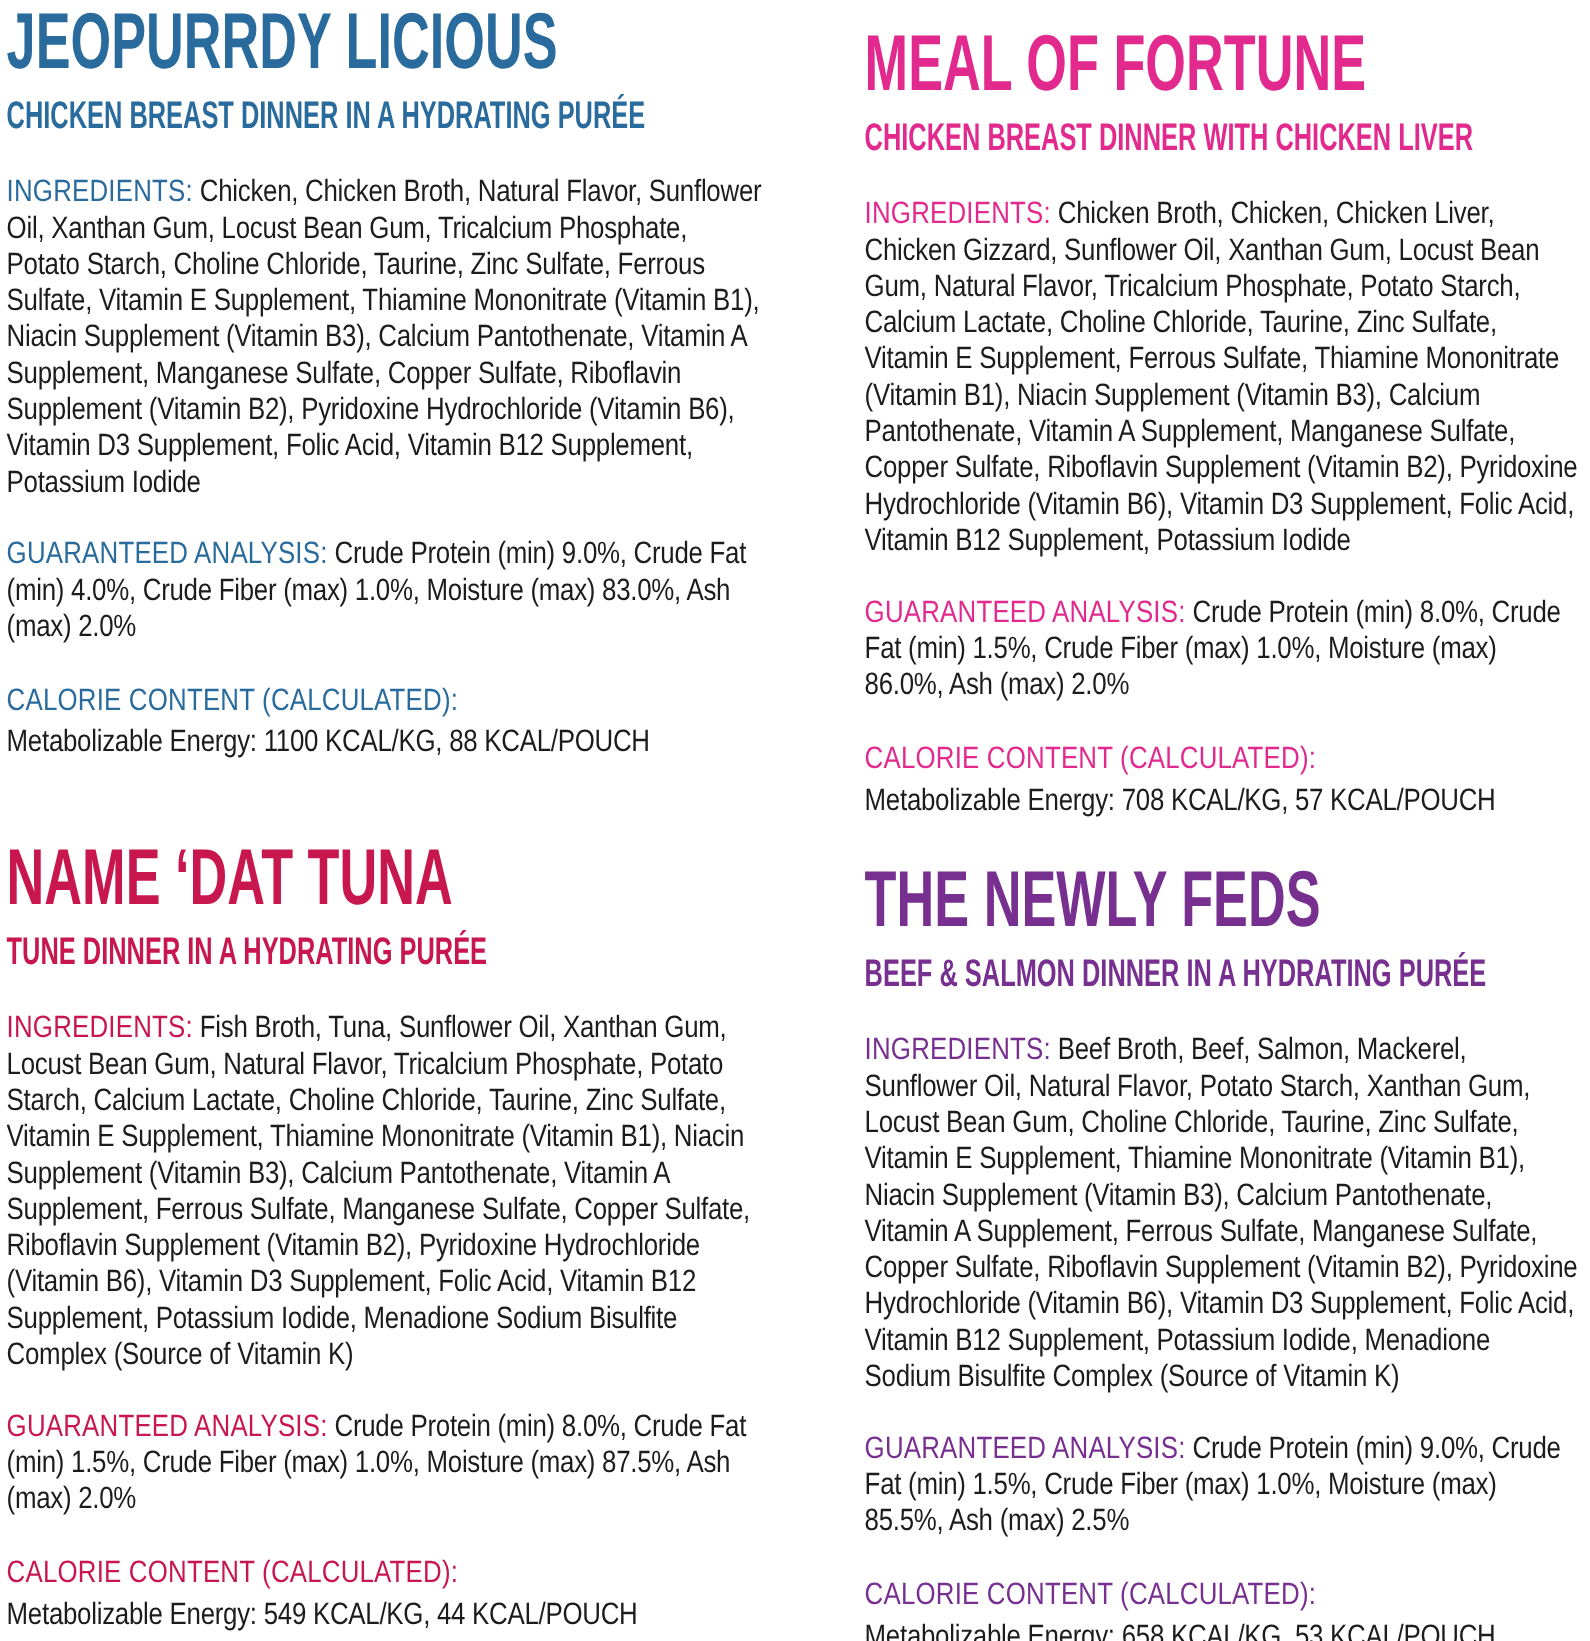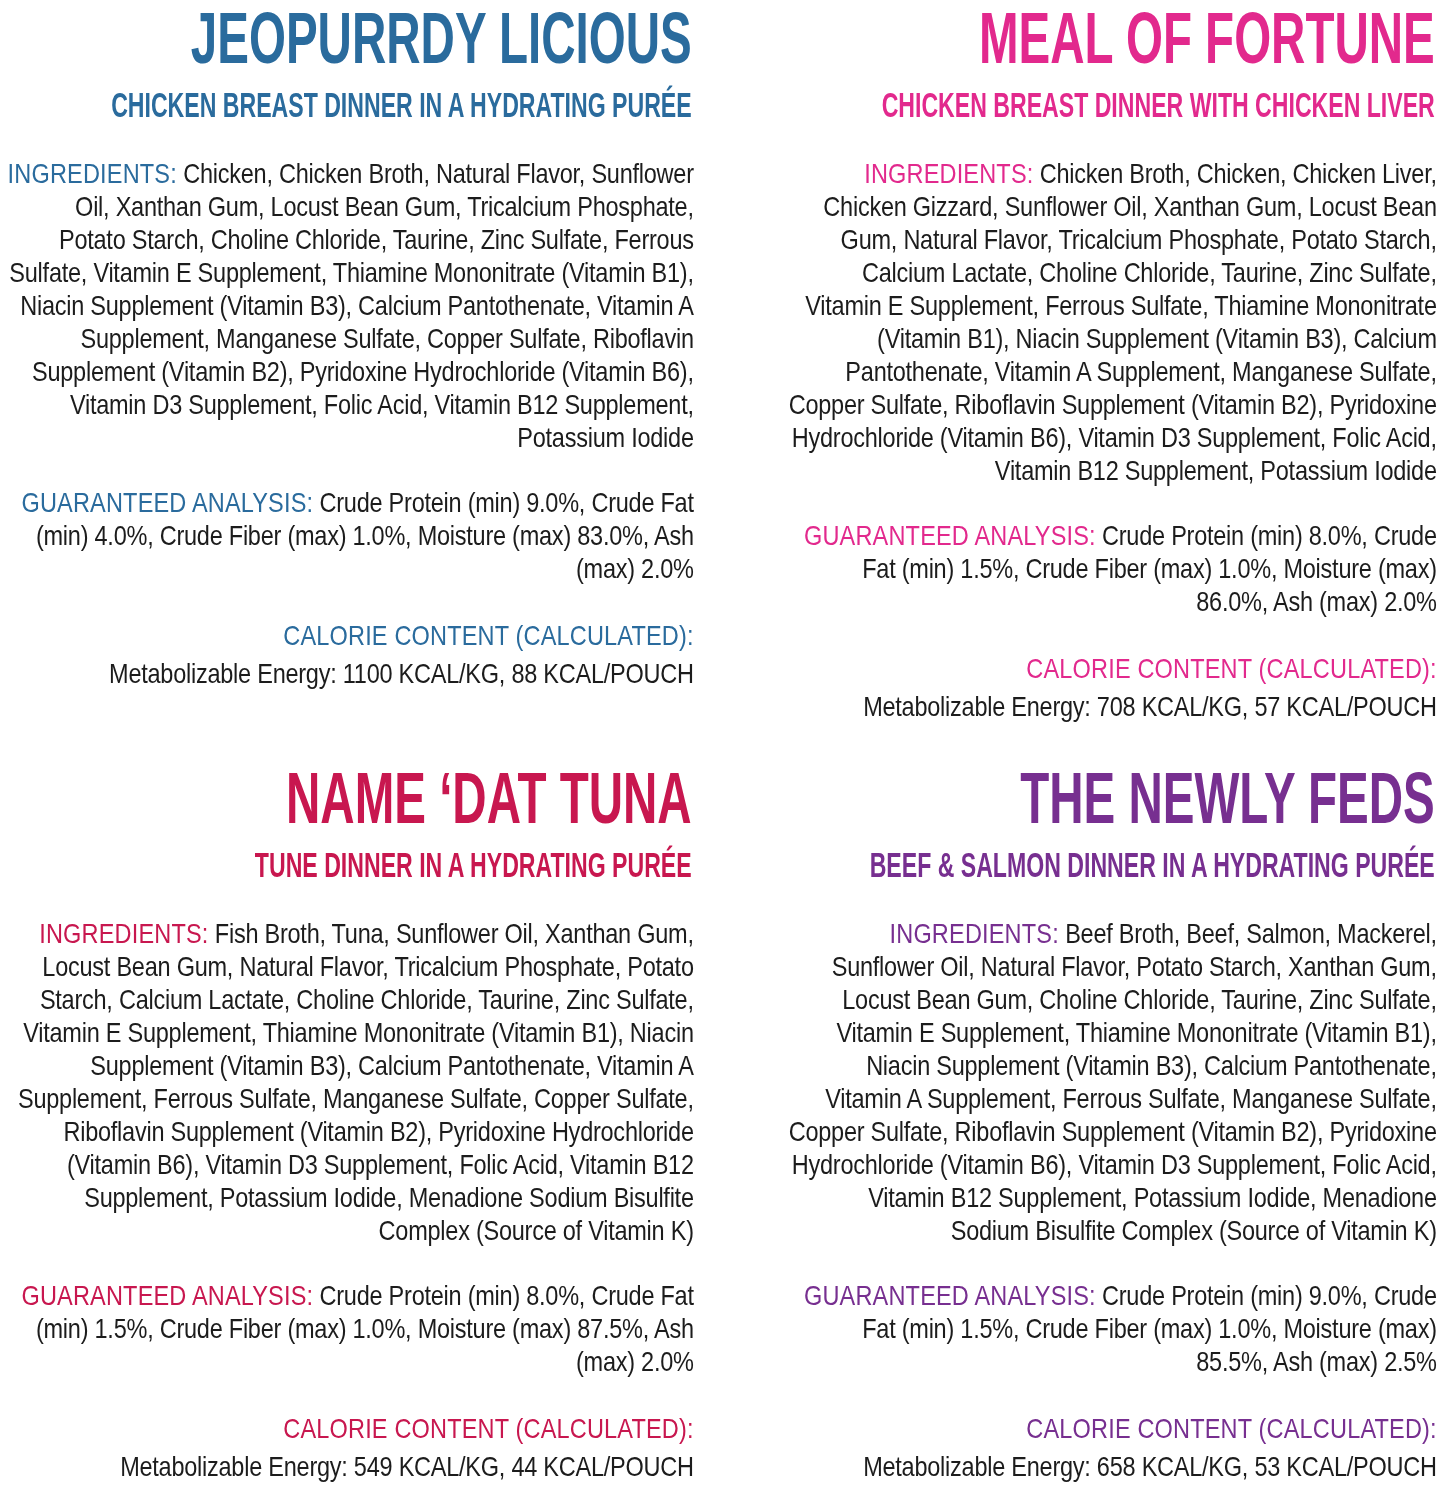"JEOPURRDY LICIOUS" .card { text-align: right -> none }
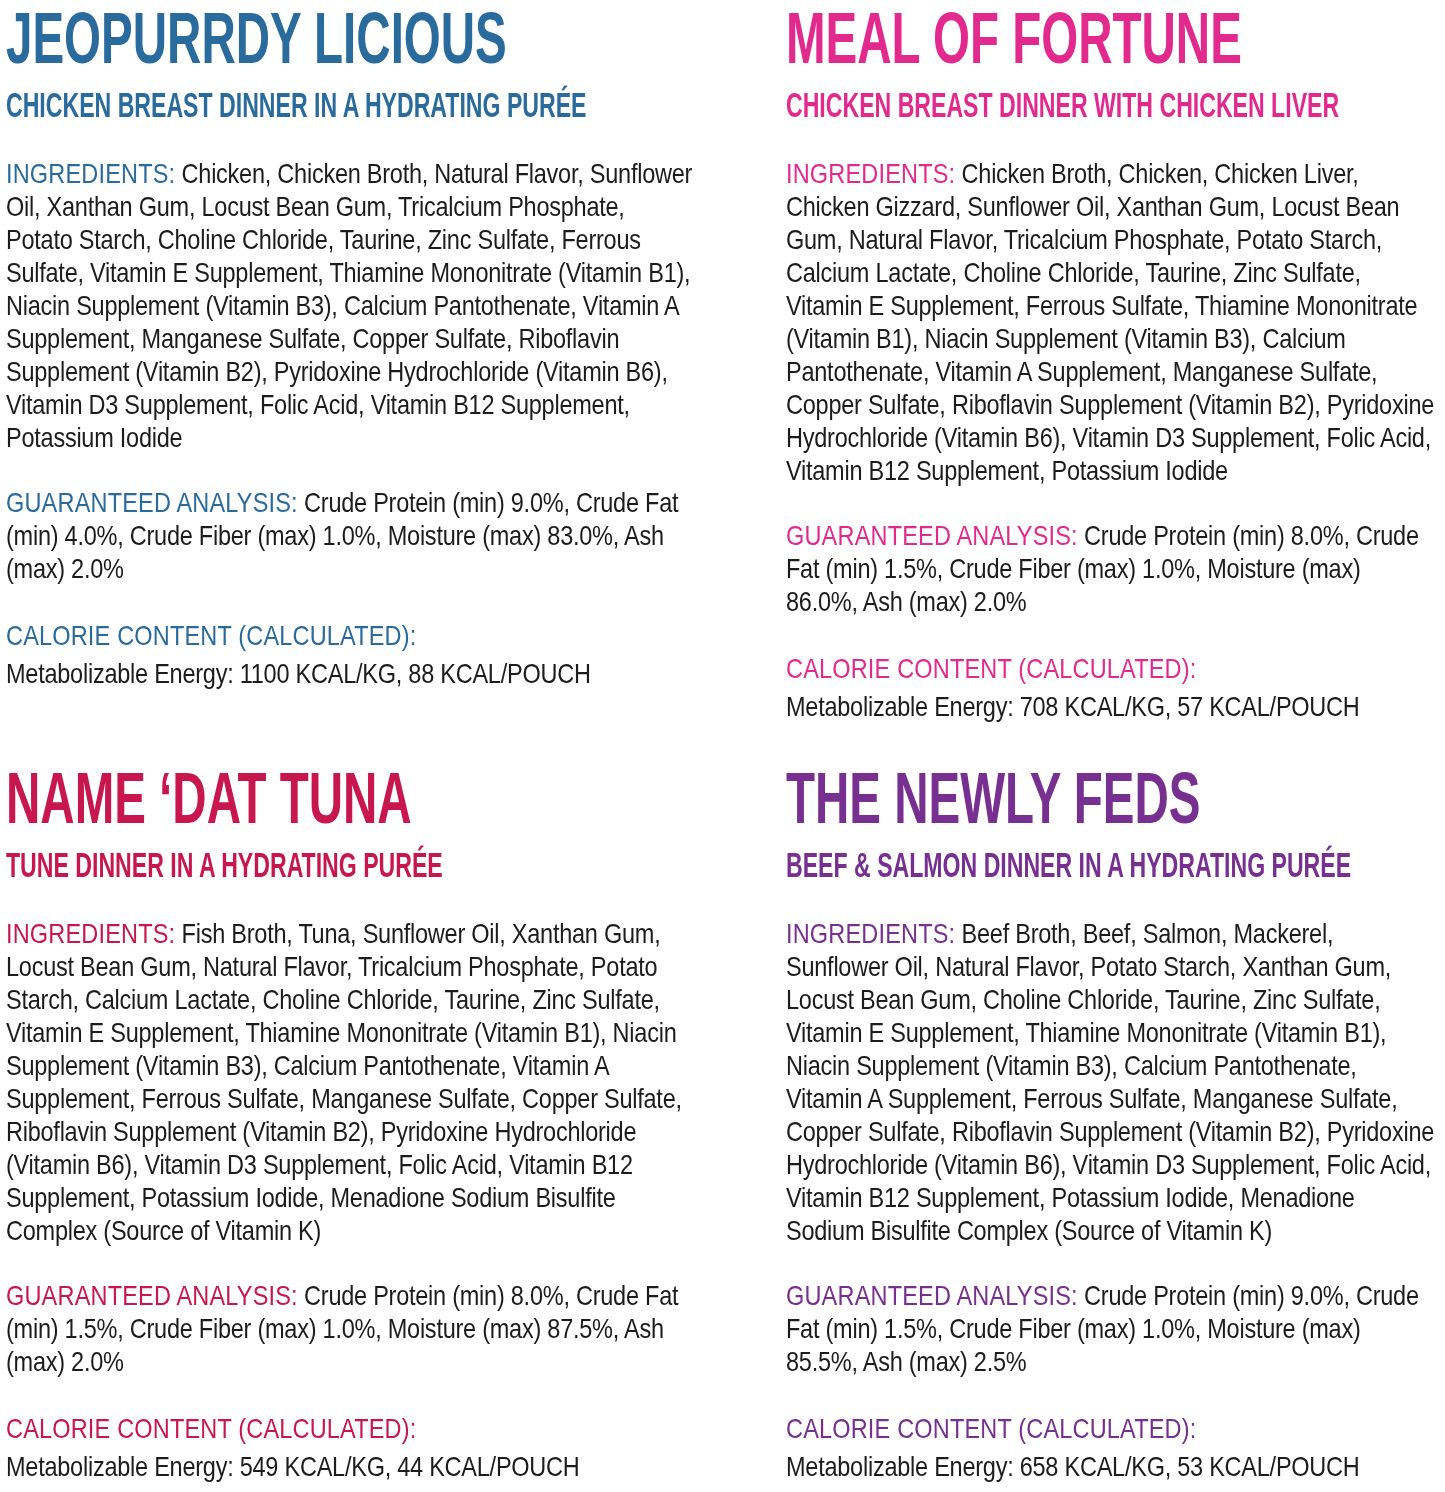"MEAL OF FORTUNE" .card.right { margin-top: none -> 20px }
